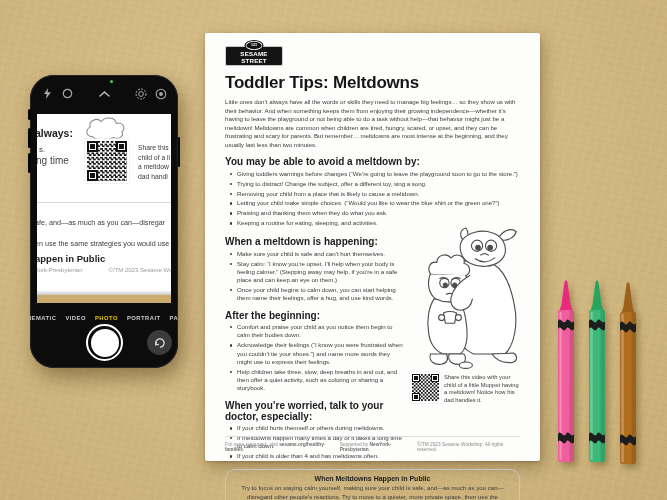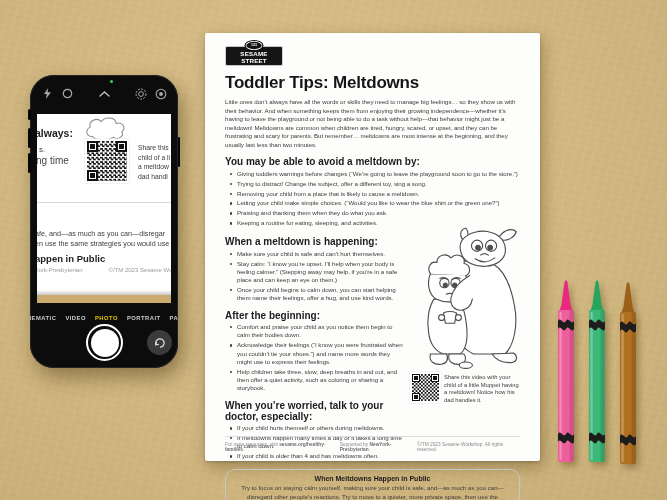"afe, and—as much as you" .vf-l1 { top: 115px -> 104px }
